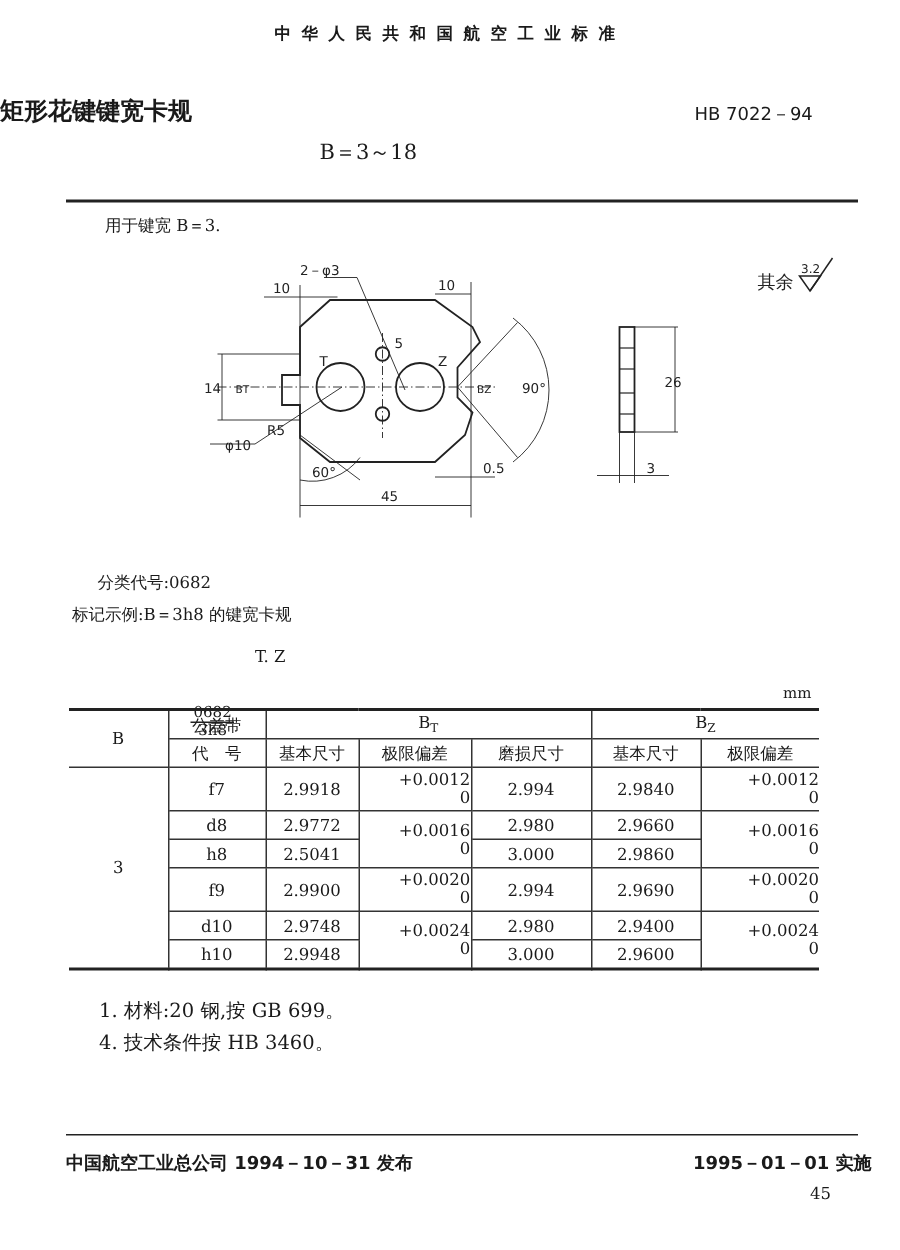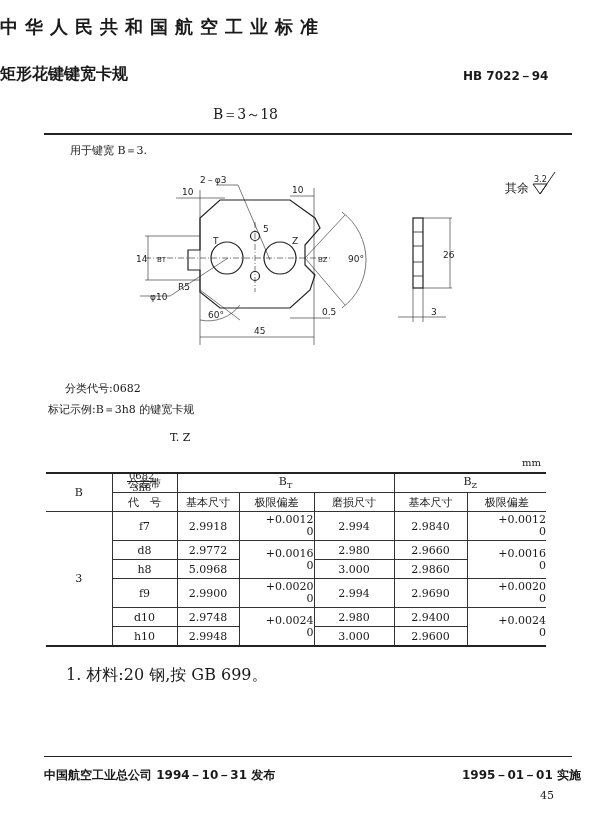"中华人民共和国航空工业标准" .std-header { font-size: 18px -> 11px; text-align: left -> center }
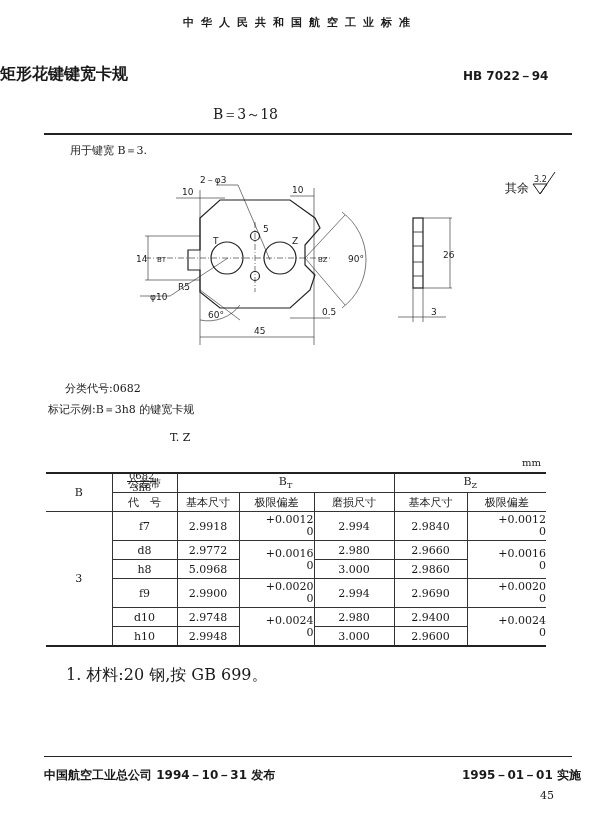"HB 7022－94" .doc-code { font-weight: bold -> normal }
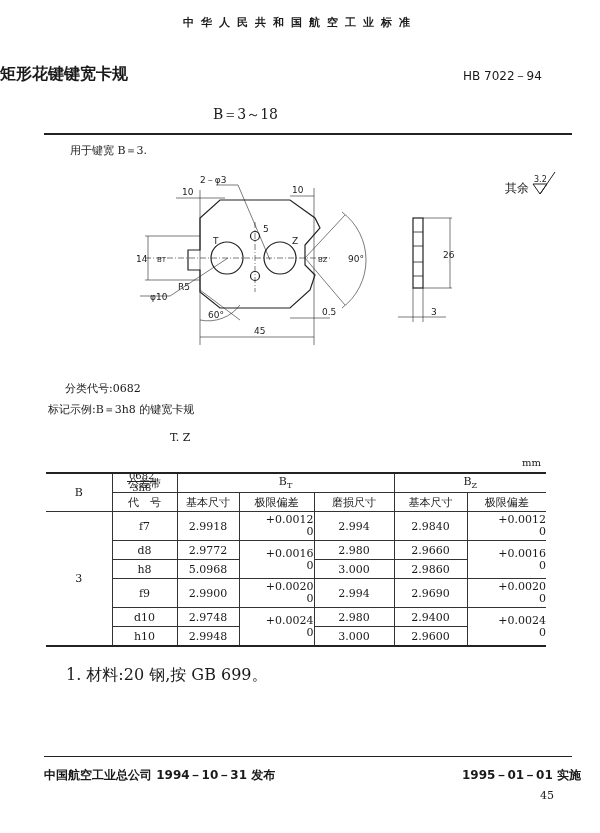"B＝3～18" .doc-sub { margin-top: 13px -> none }
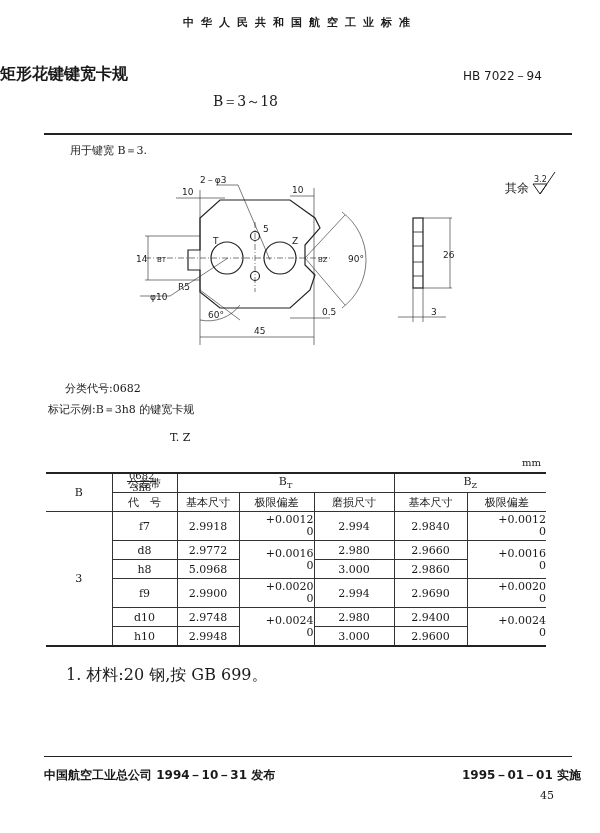"5.0968" td { text: 5.0968 -> 2.5041 }
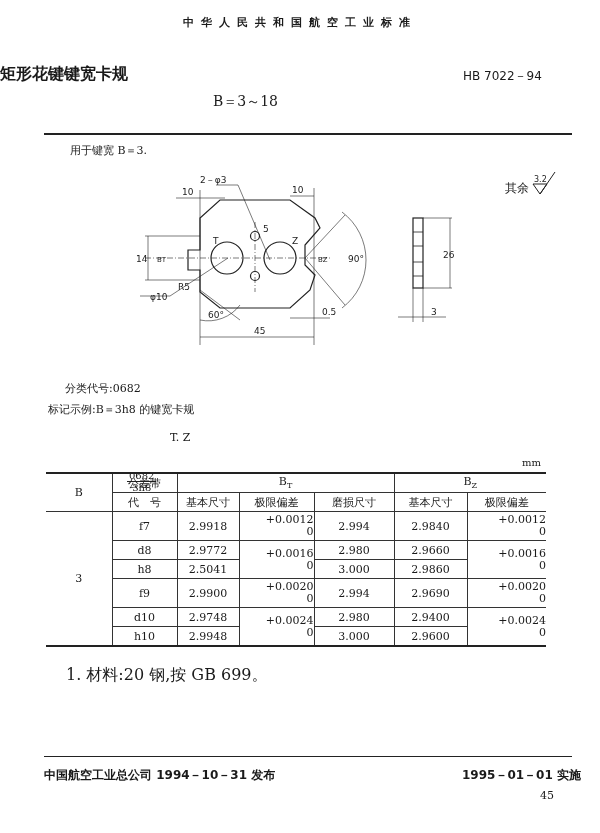"1. 材料:20 钢,按 GB 699。" .notes { font-size: 16px -> 13px }
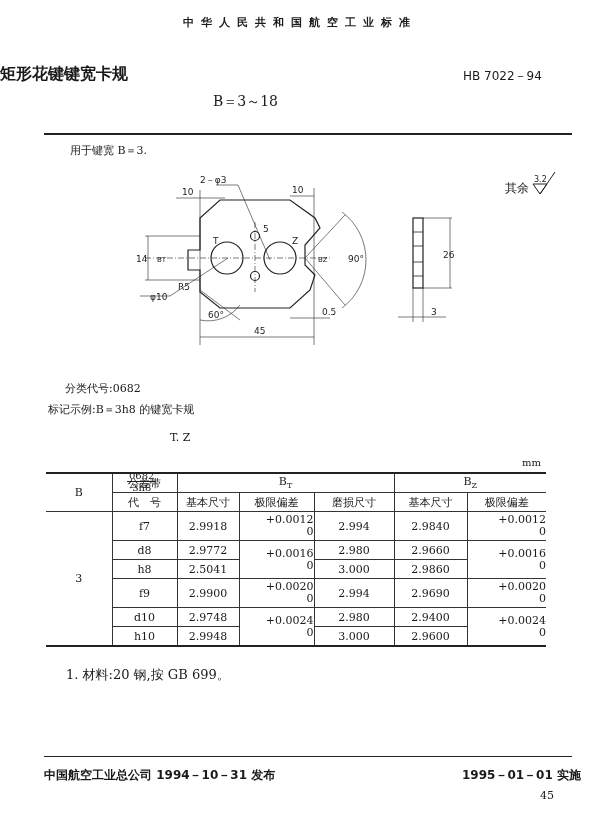"4. 技术条件按 HB 3460。" div { html: none -> <div>4. 技术条件按 HB 3460。</div> }
